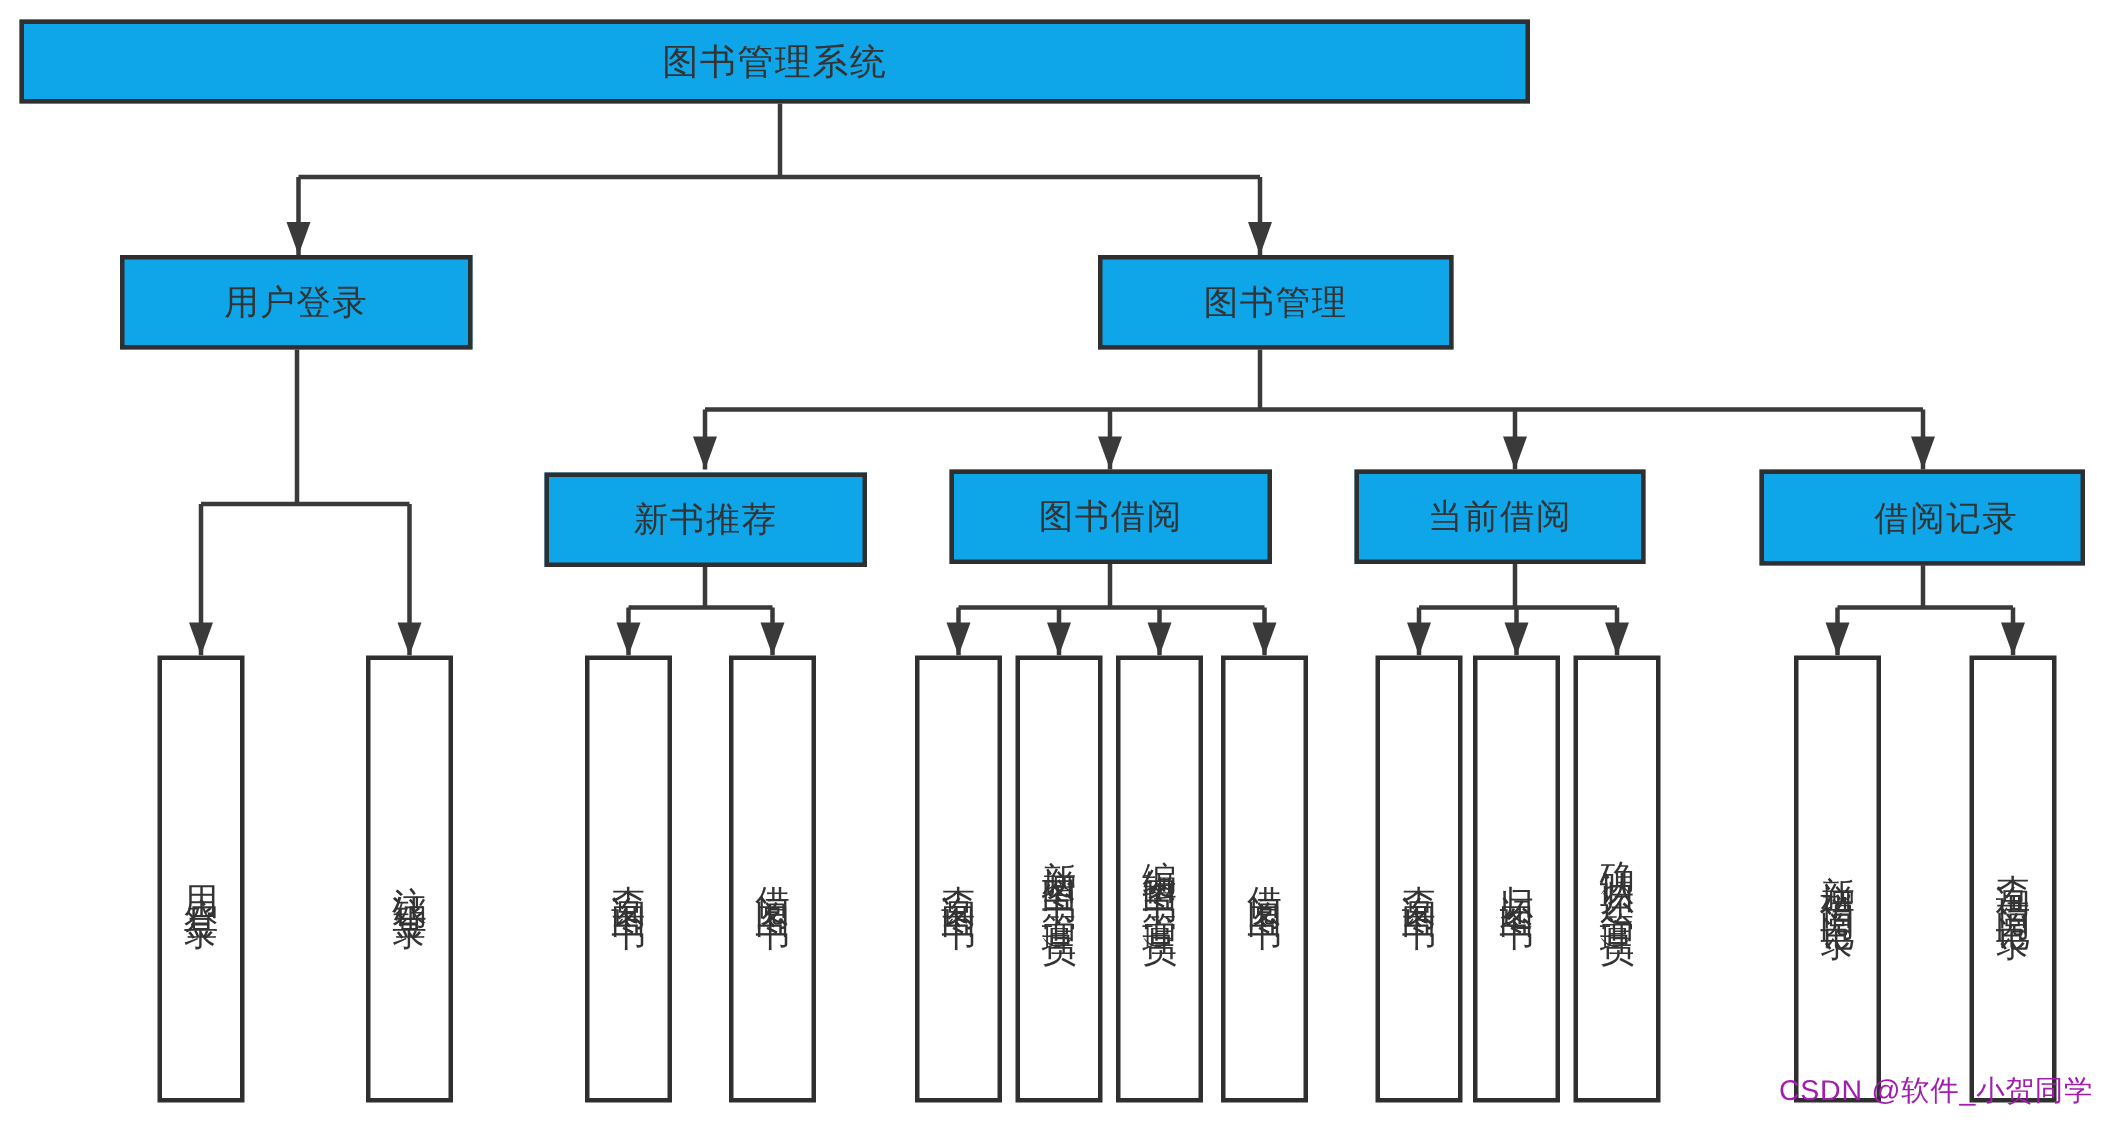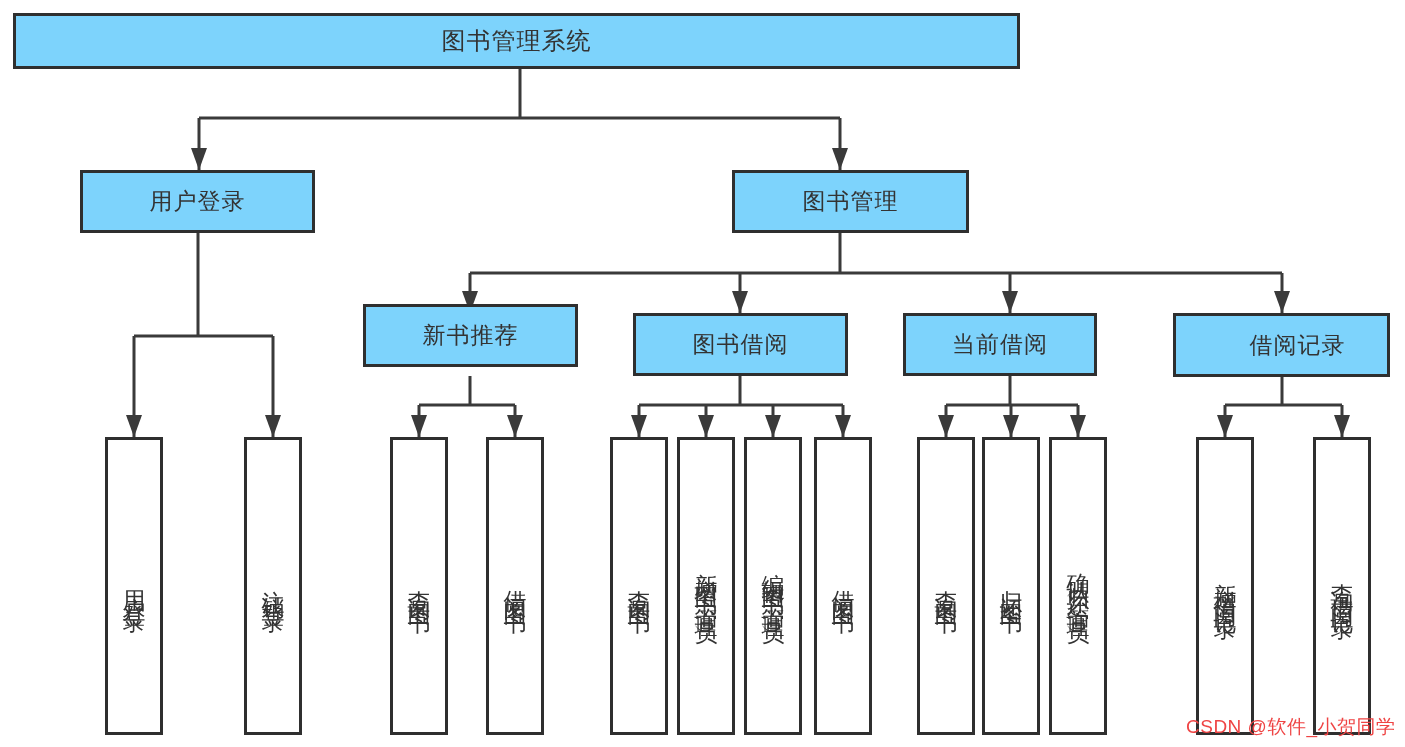"图书管理系统" .node { background: #7dd3fc -> #0ea5e9 }
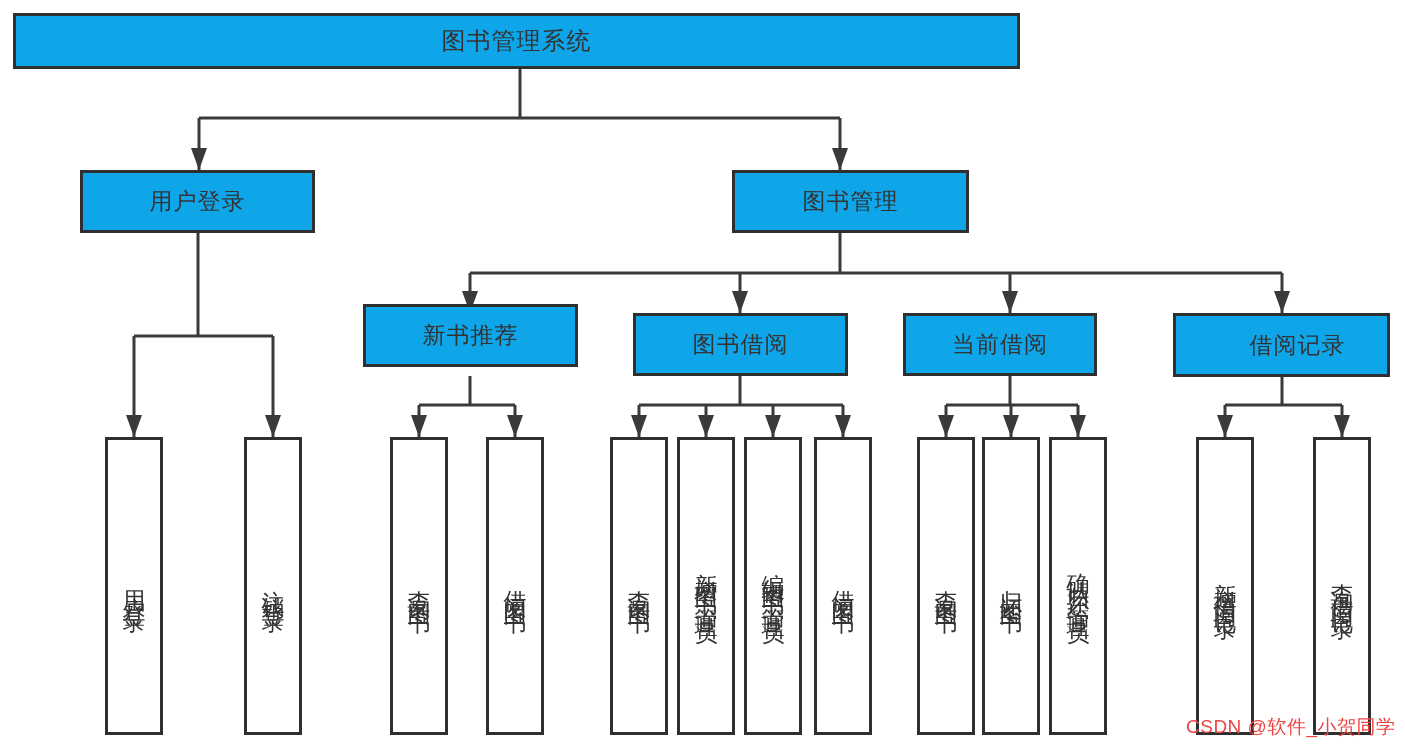"新书推荐" div.node { top: 304px -> 315px }
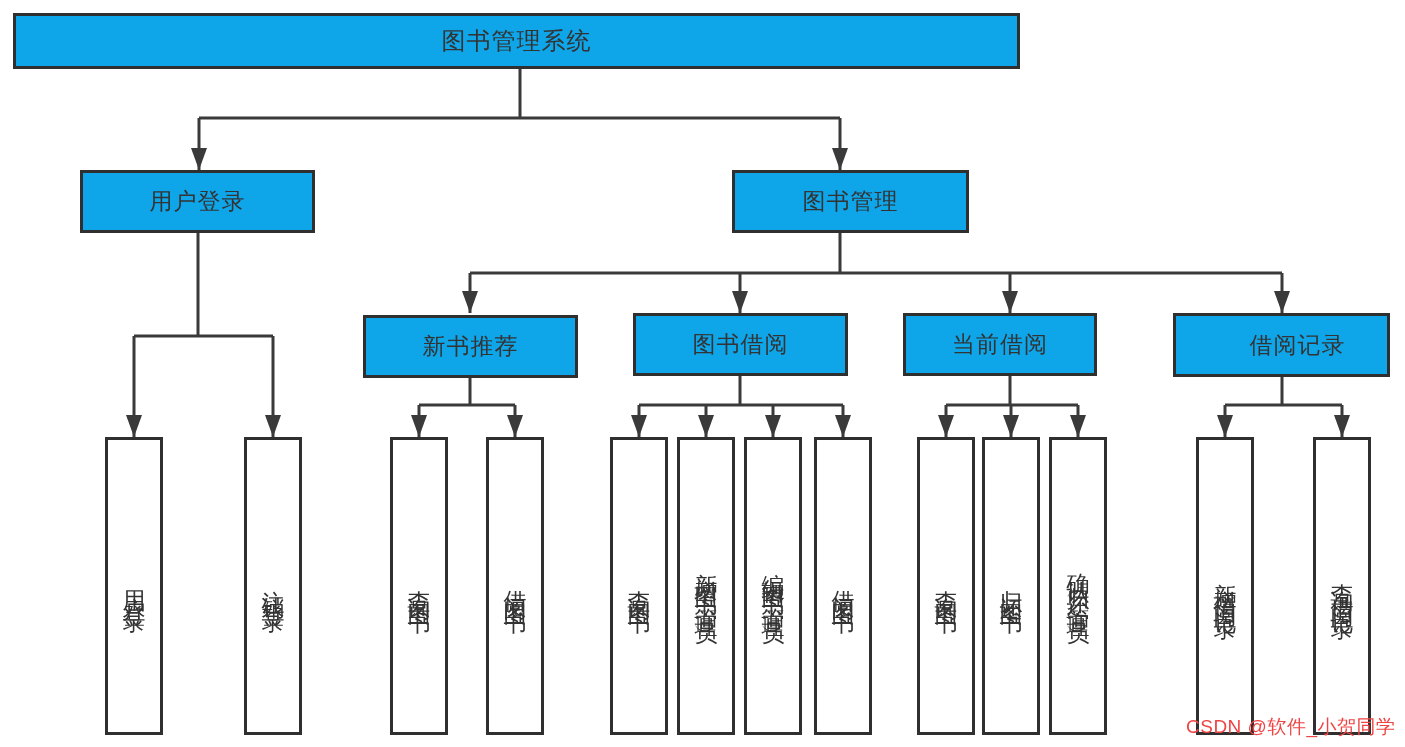"CSDN @软件_小贺同学" #watermark { color: #ef4444 -> #a21caf }
